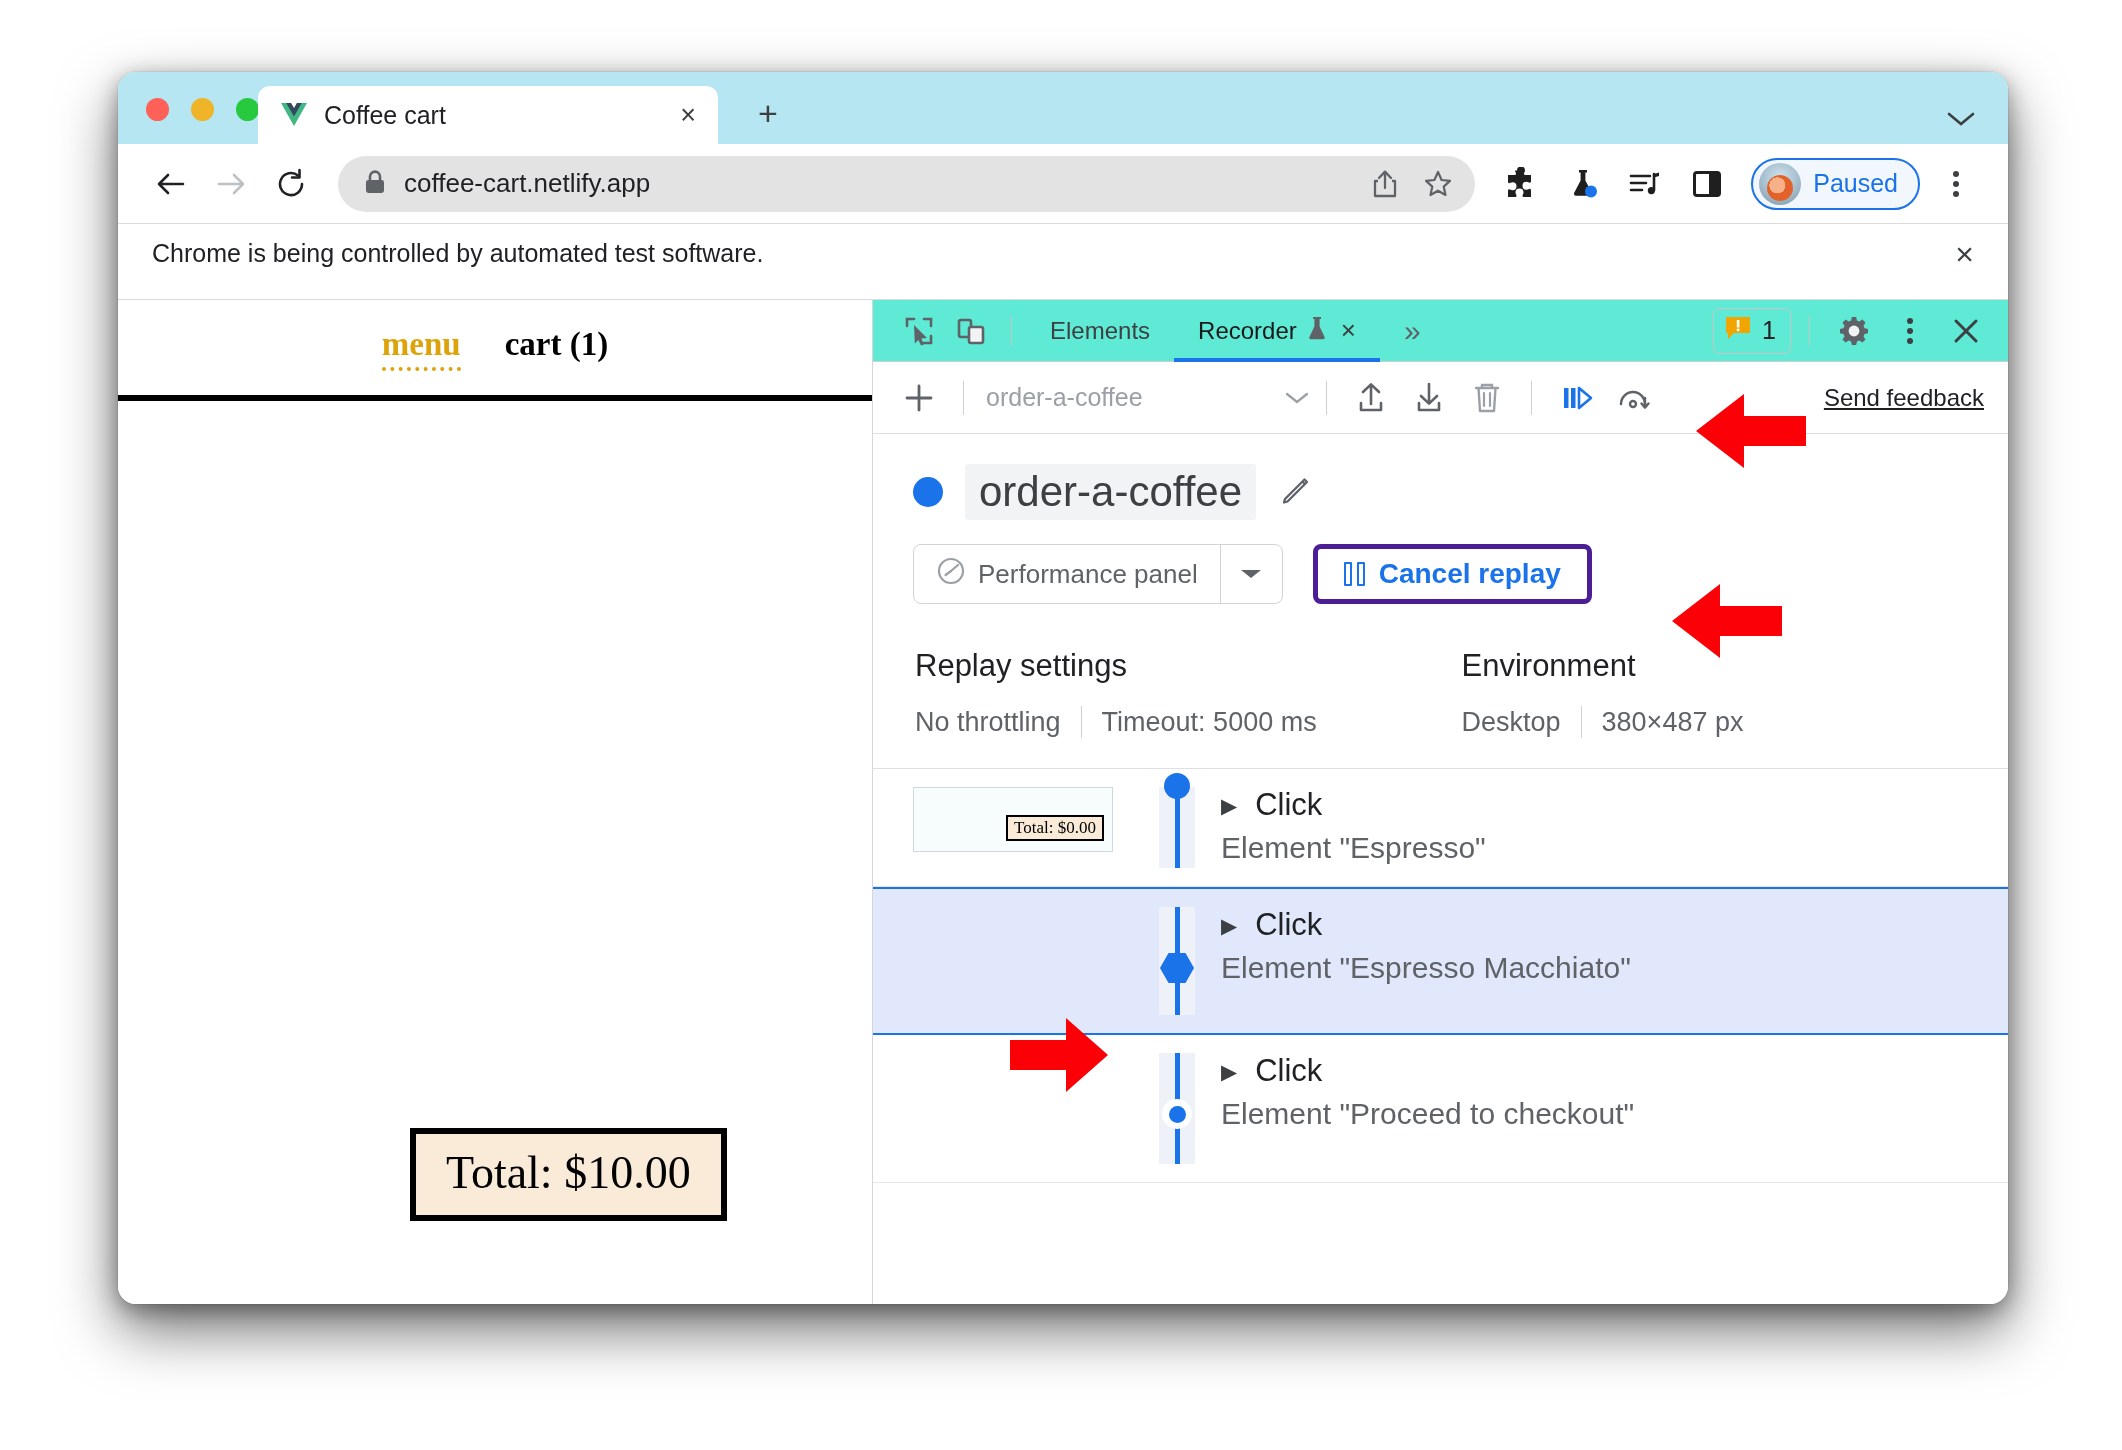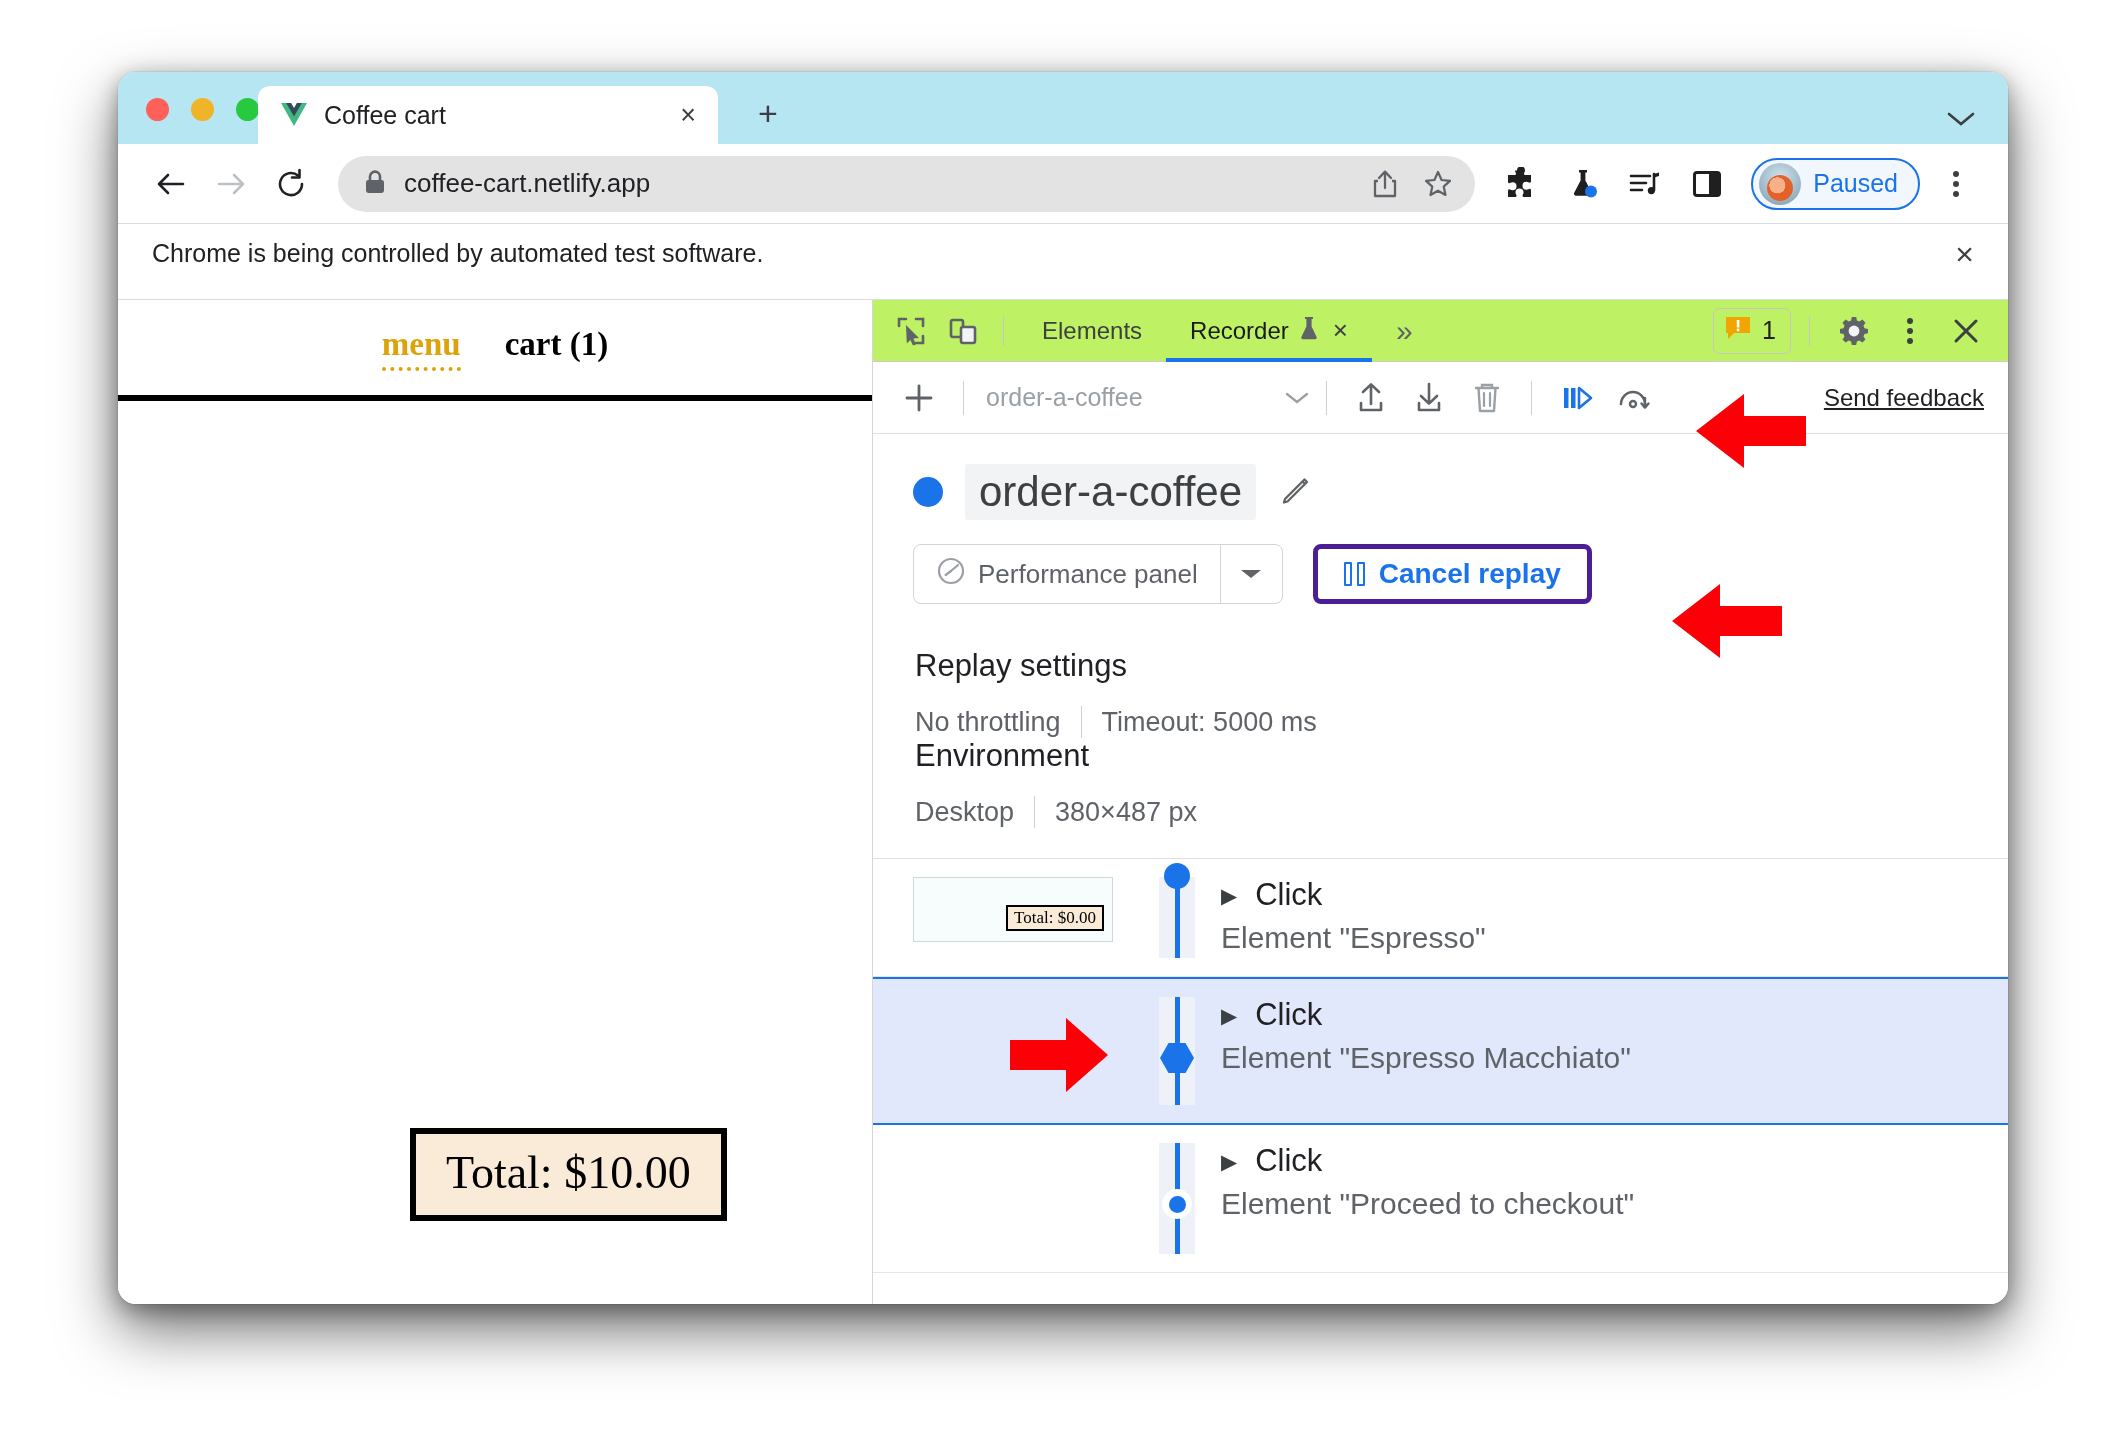"Elements" .dt-tabbar { background: #bef264 -> #5eead4; padding-left: 12px -> 20px }
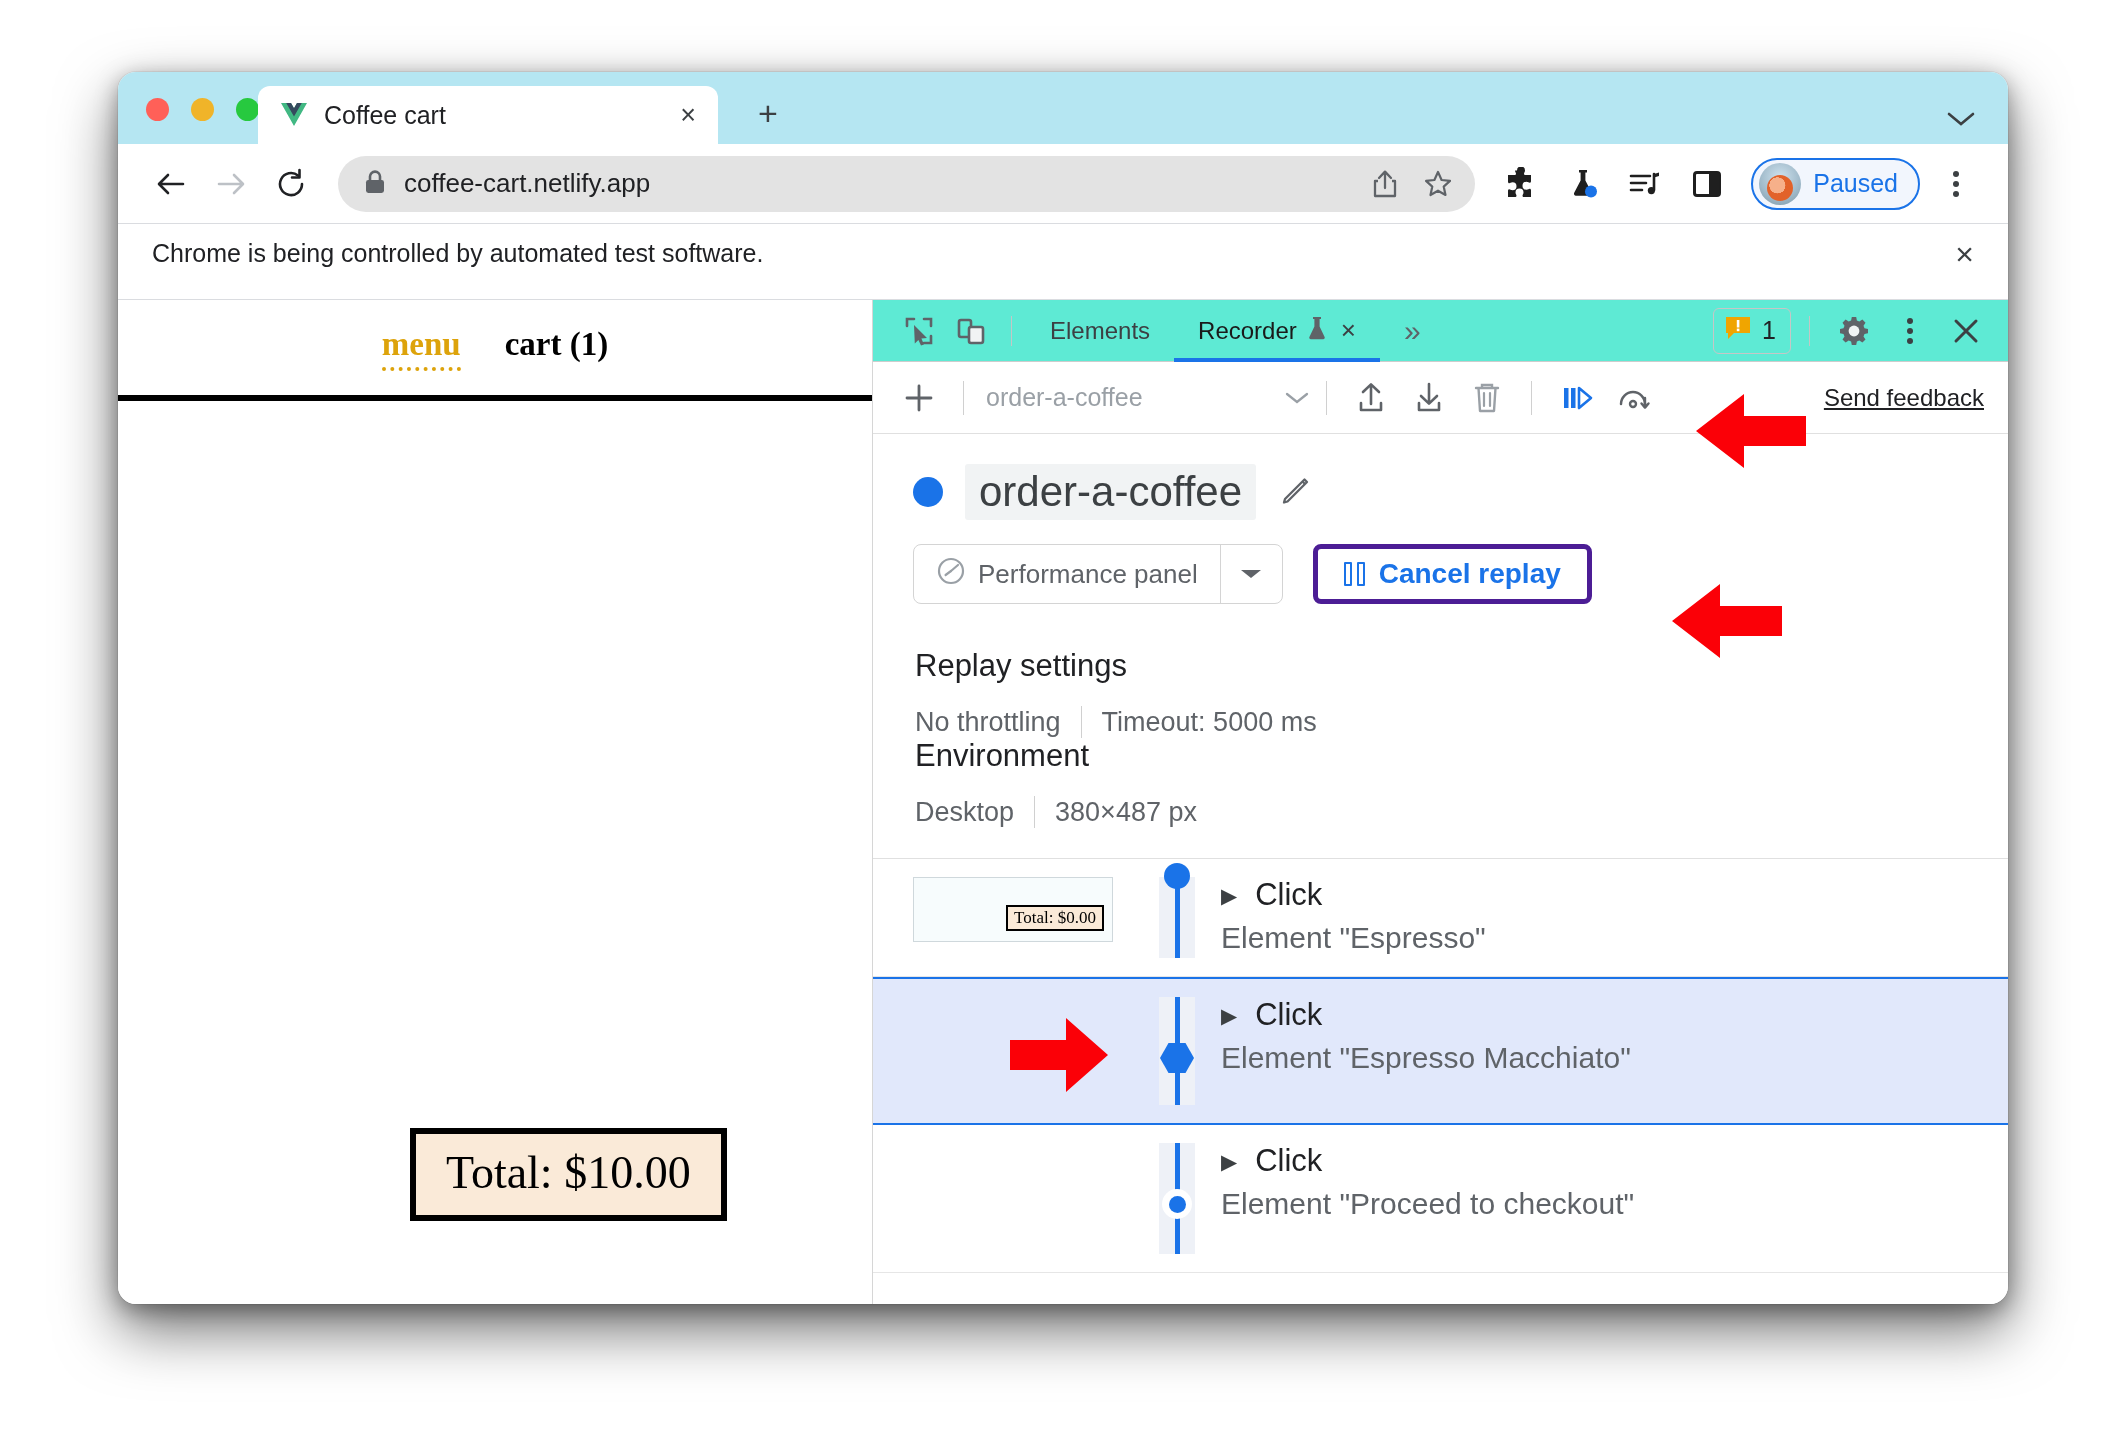"Replay settings" .dt-settings { flex-direction: column -> none }
